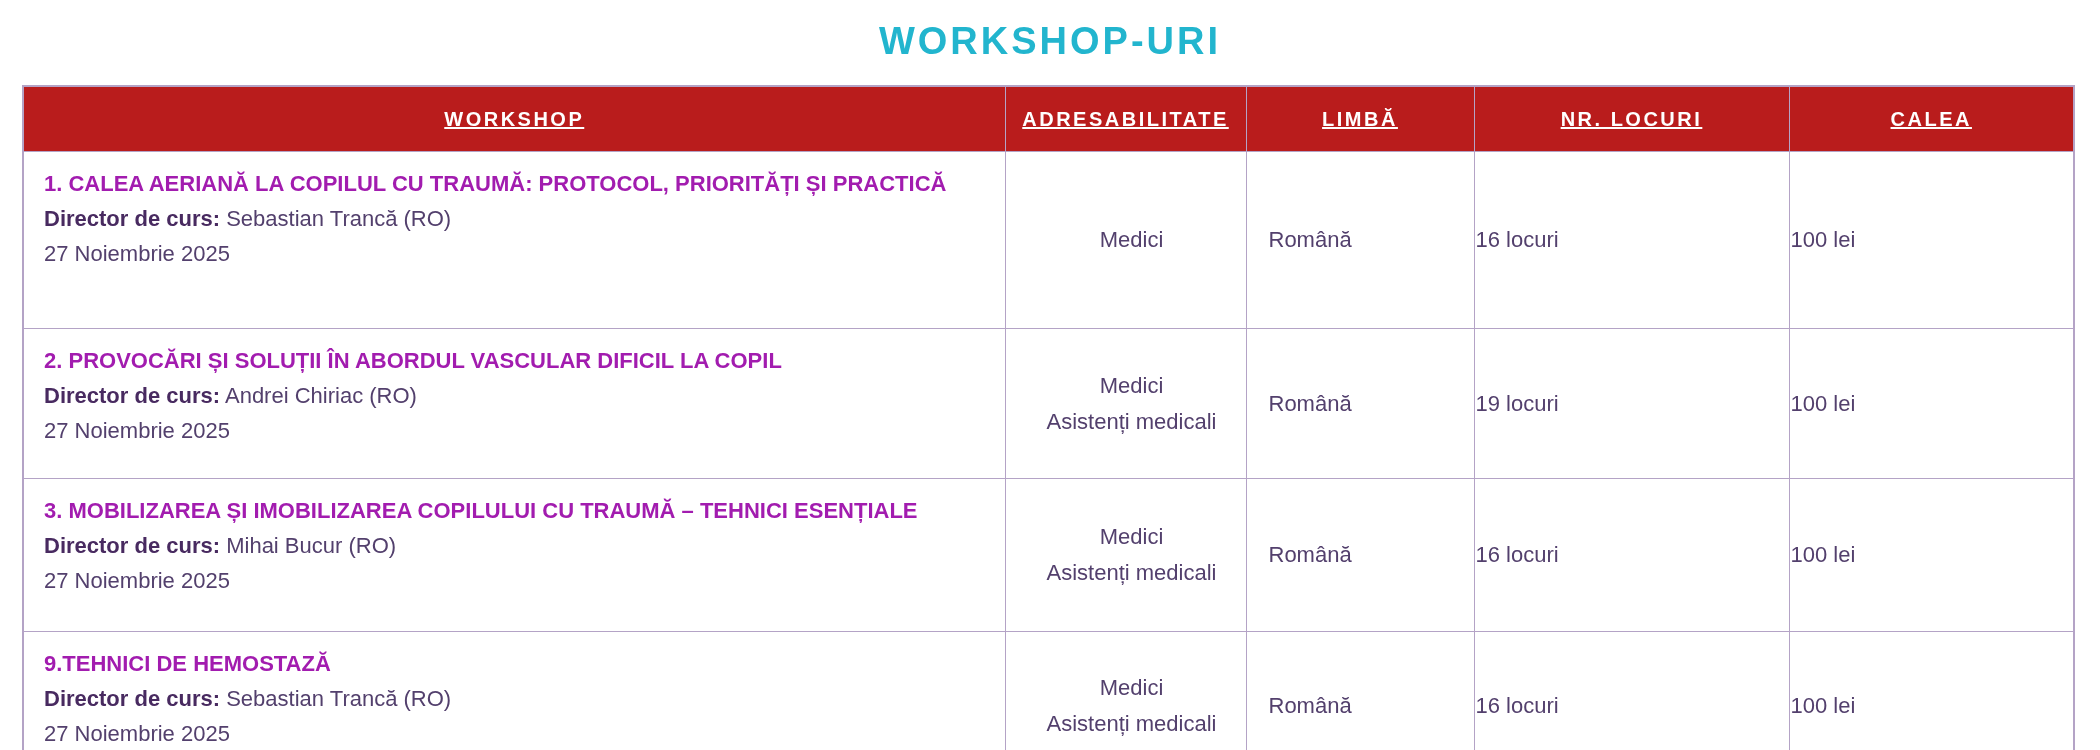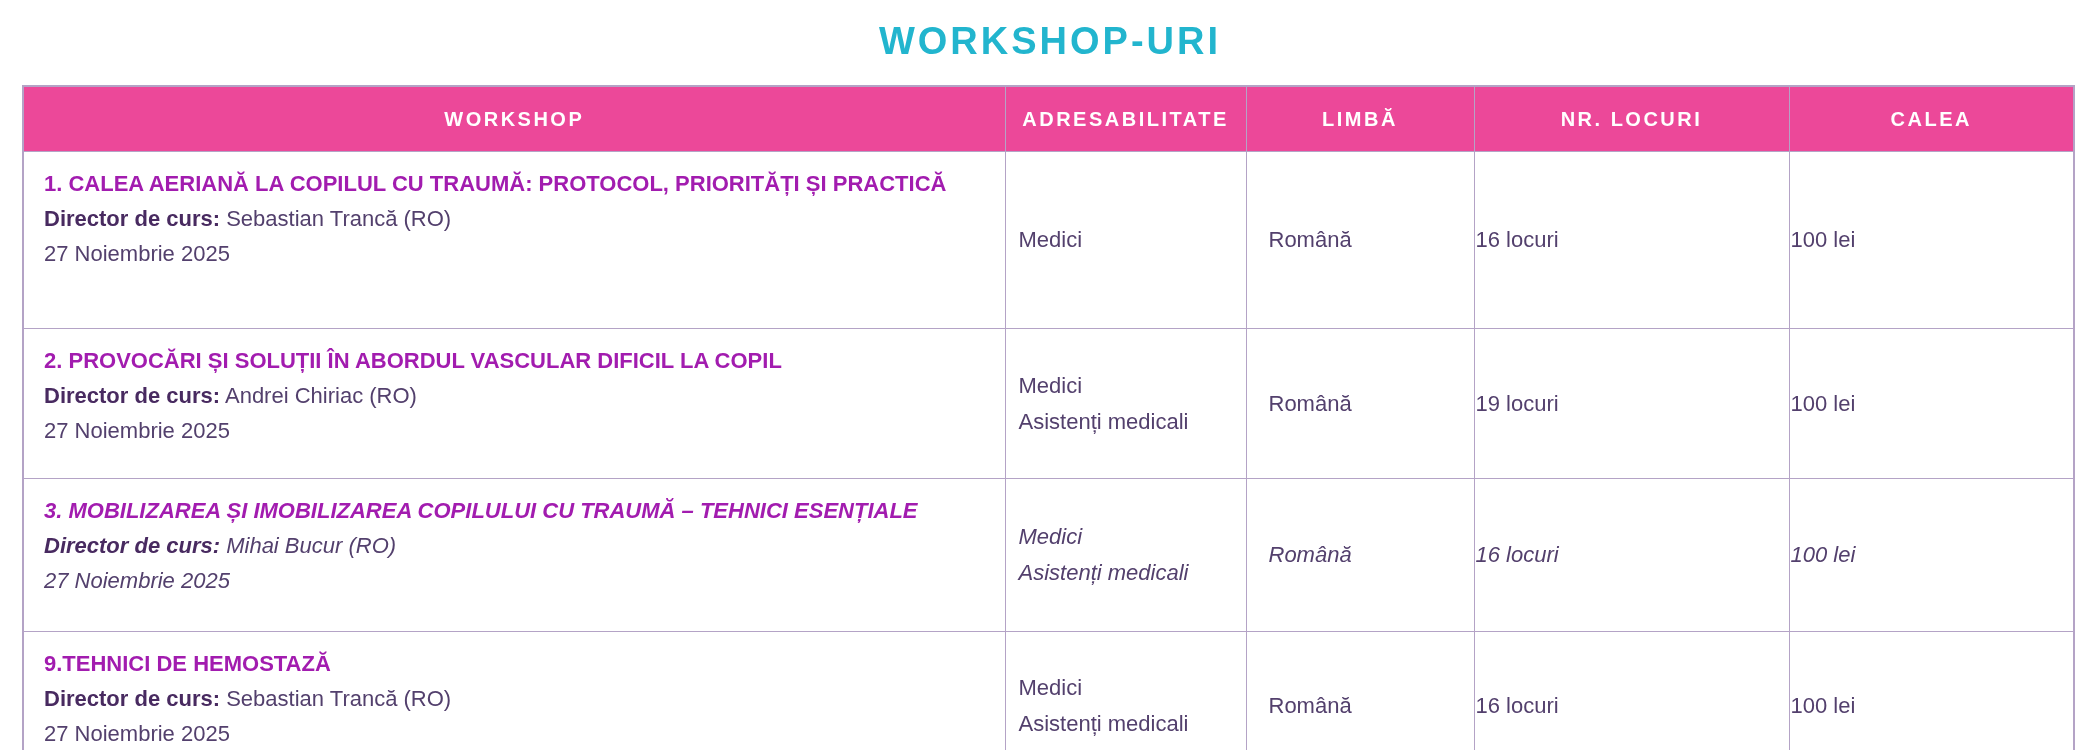"WORKSHOP" th { background: #ec4899 -> #b91c1c; text-decoration: none -> underline }
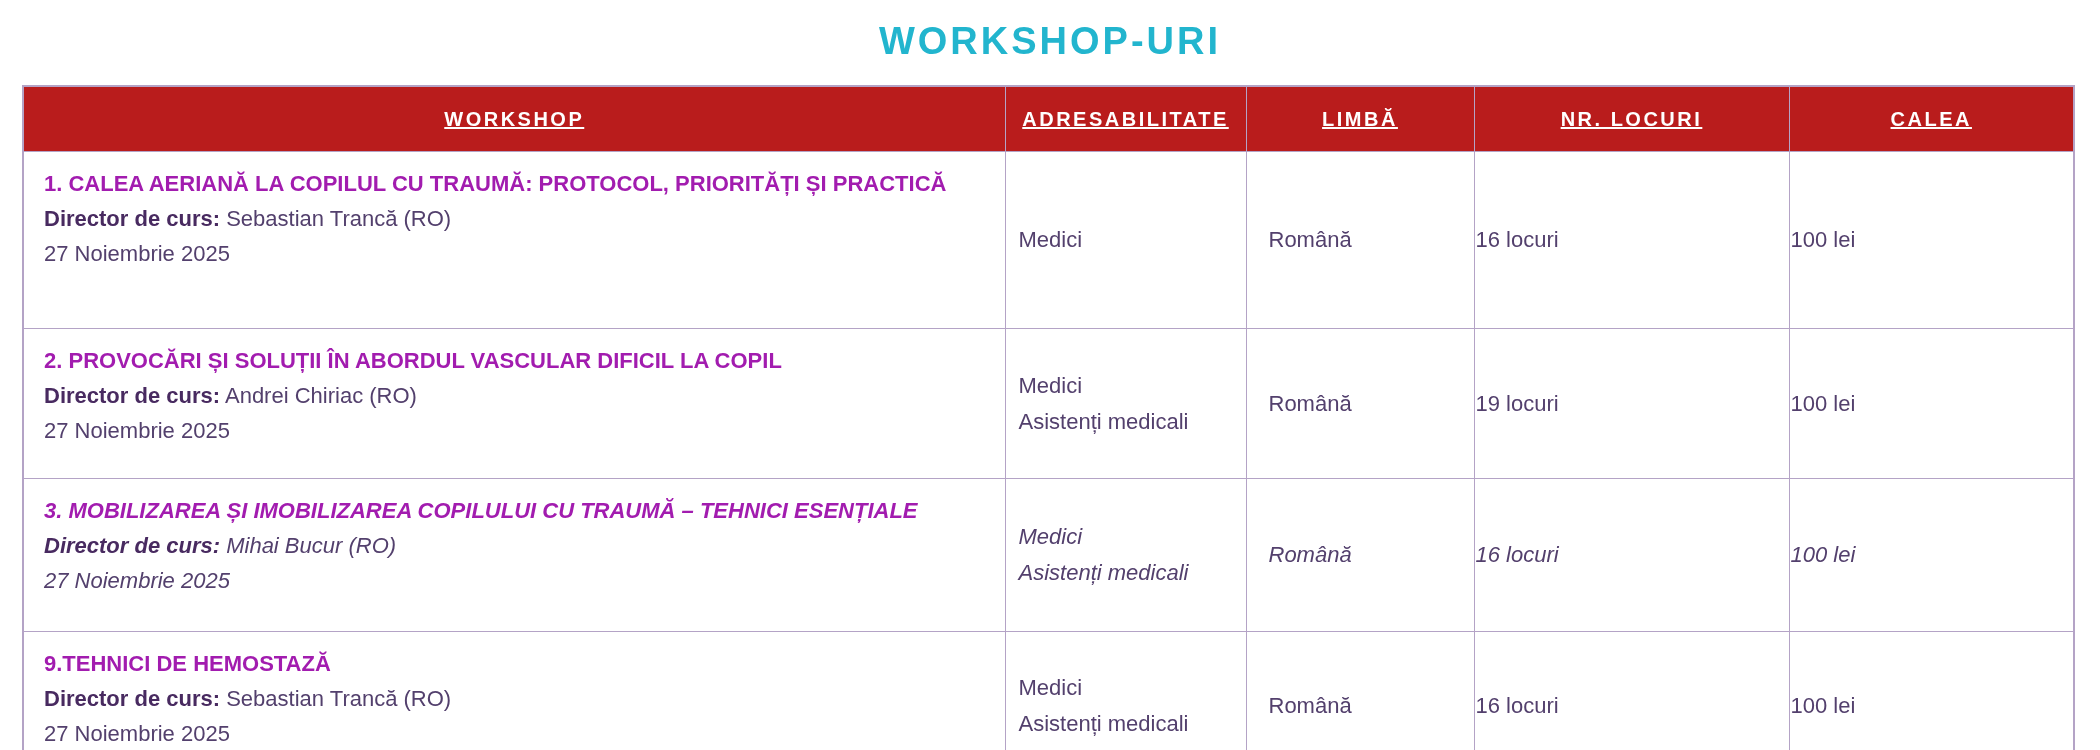"Medici" td.c-adres { text-align: none -> center }
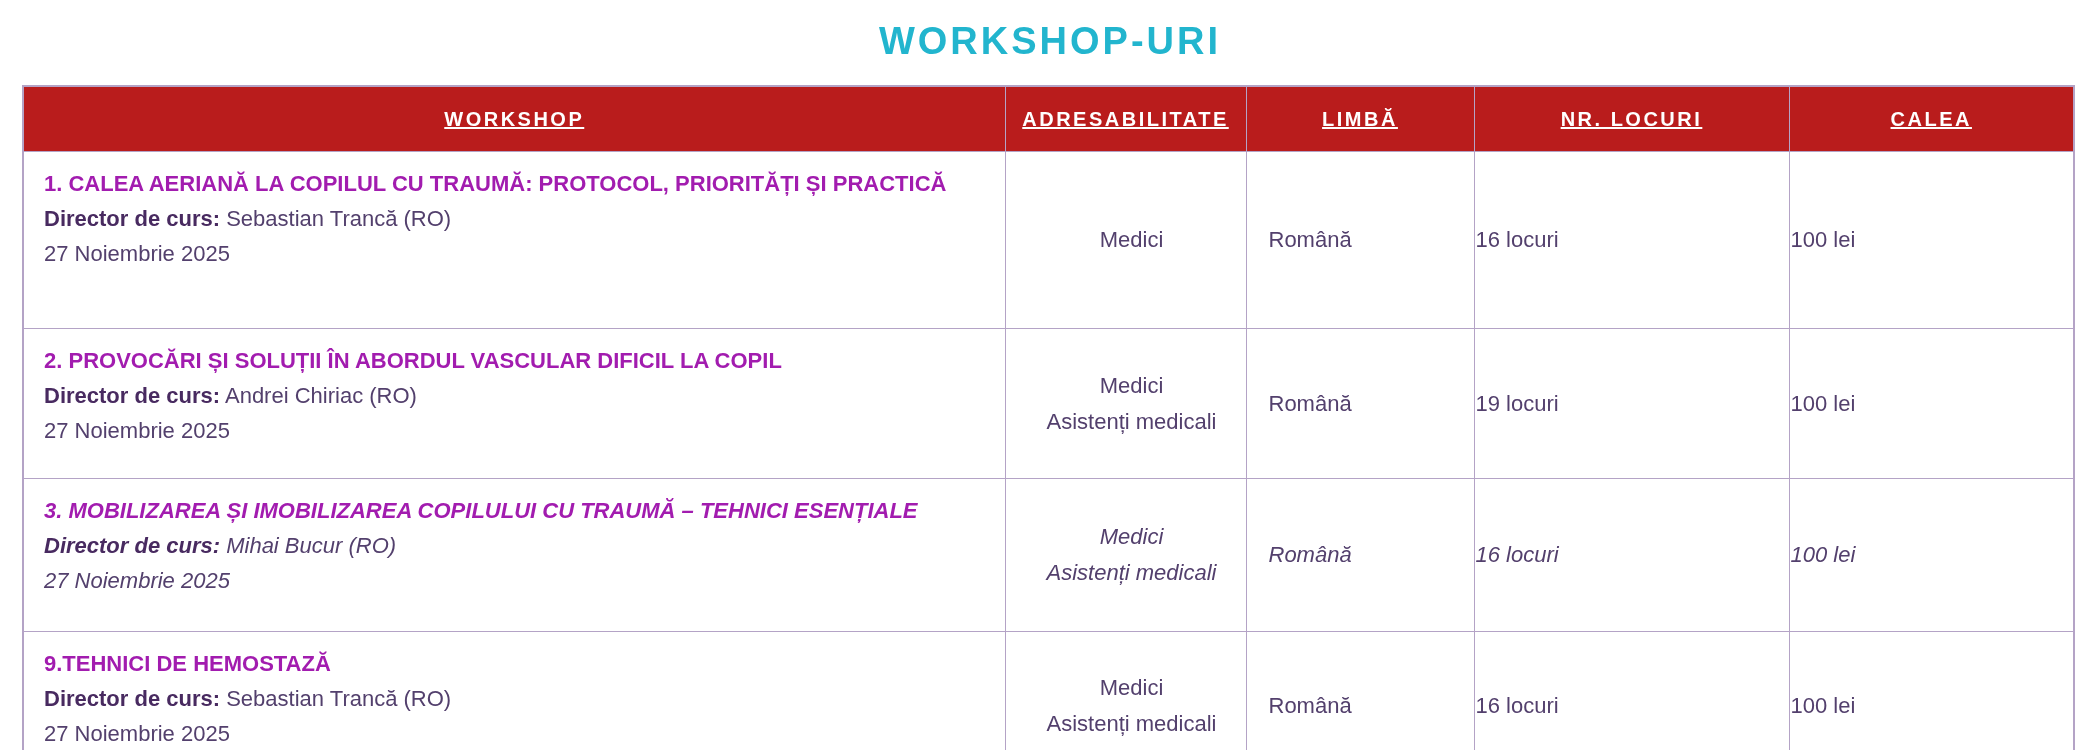"3. MOBILIZAREA ȘI IMOBILIZAREA COPILULUI" tbody tr:nth-child(3) td { font-style: italic -> none }
